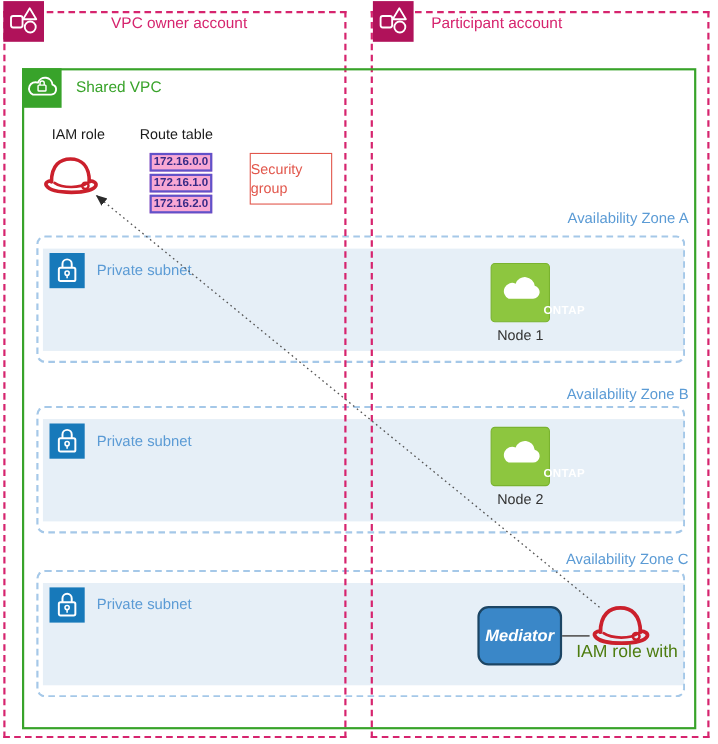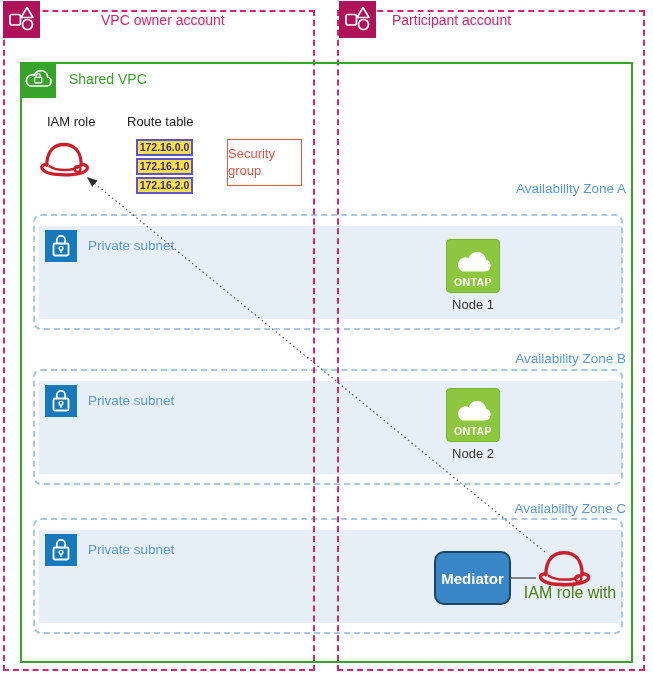"172.16.0.0" .rt-entry { background: #fde047 -> #f9a8d4 }
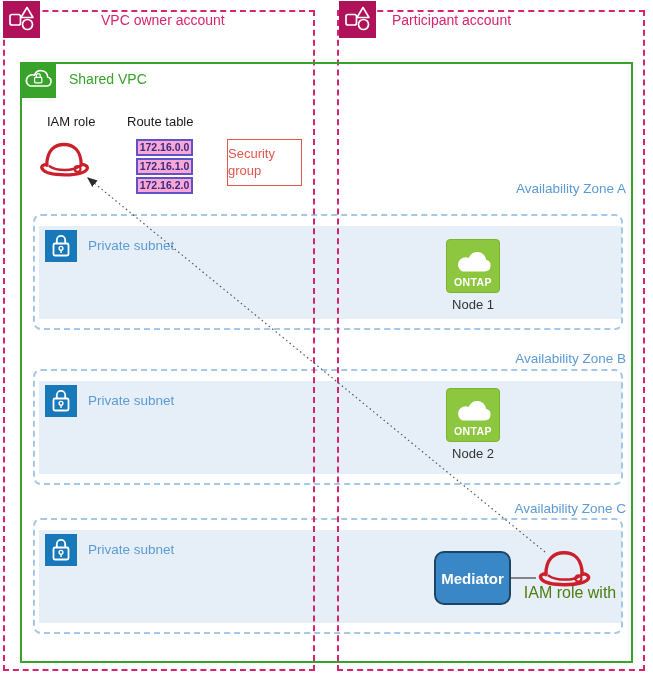"Availability Zone A" div.az-label { top: 181px -> 191px }
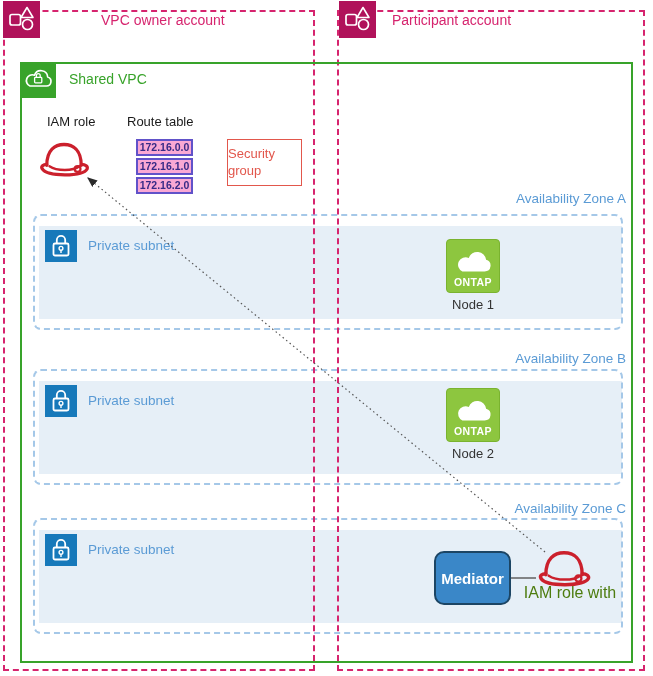"ONTAP" .ontap-word { padding-left: none -> 40px }
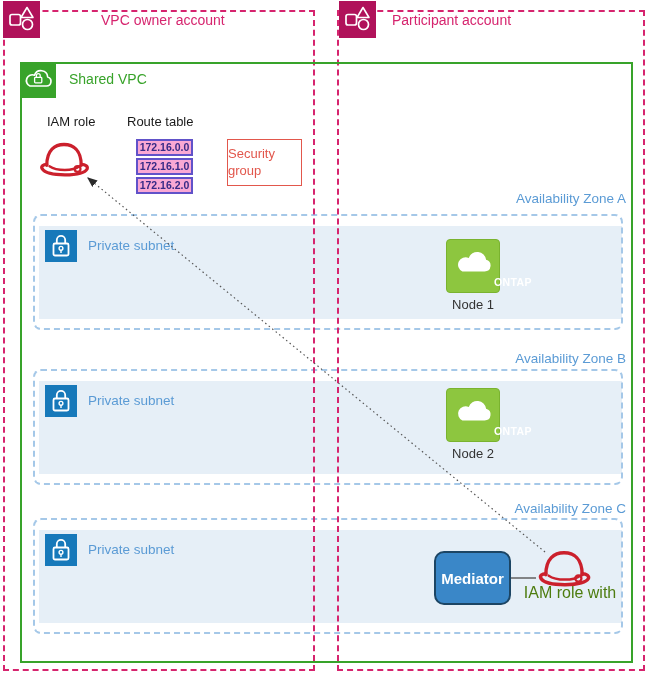"Mediator" .mediator { font-style: none -> italic }
